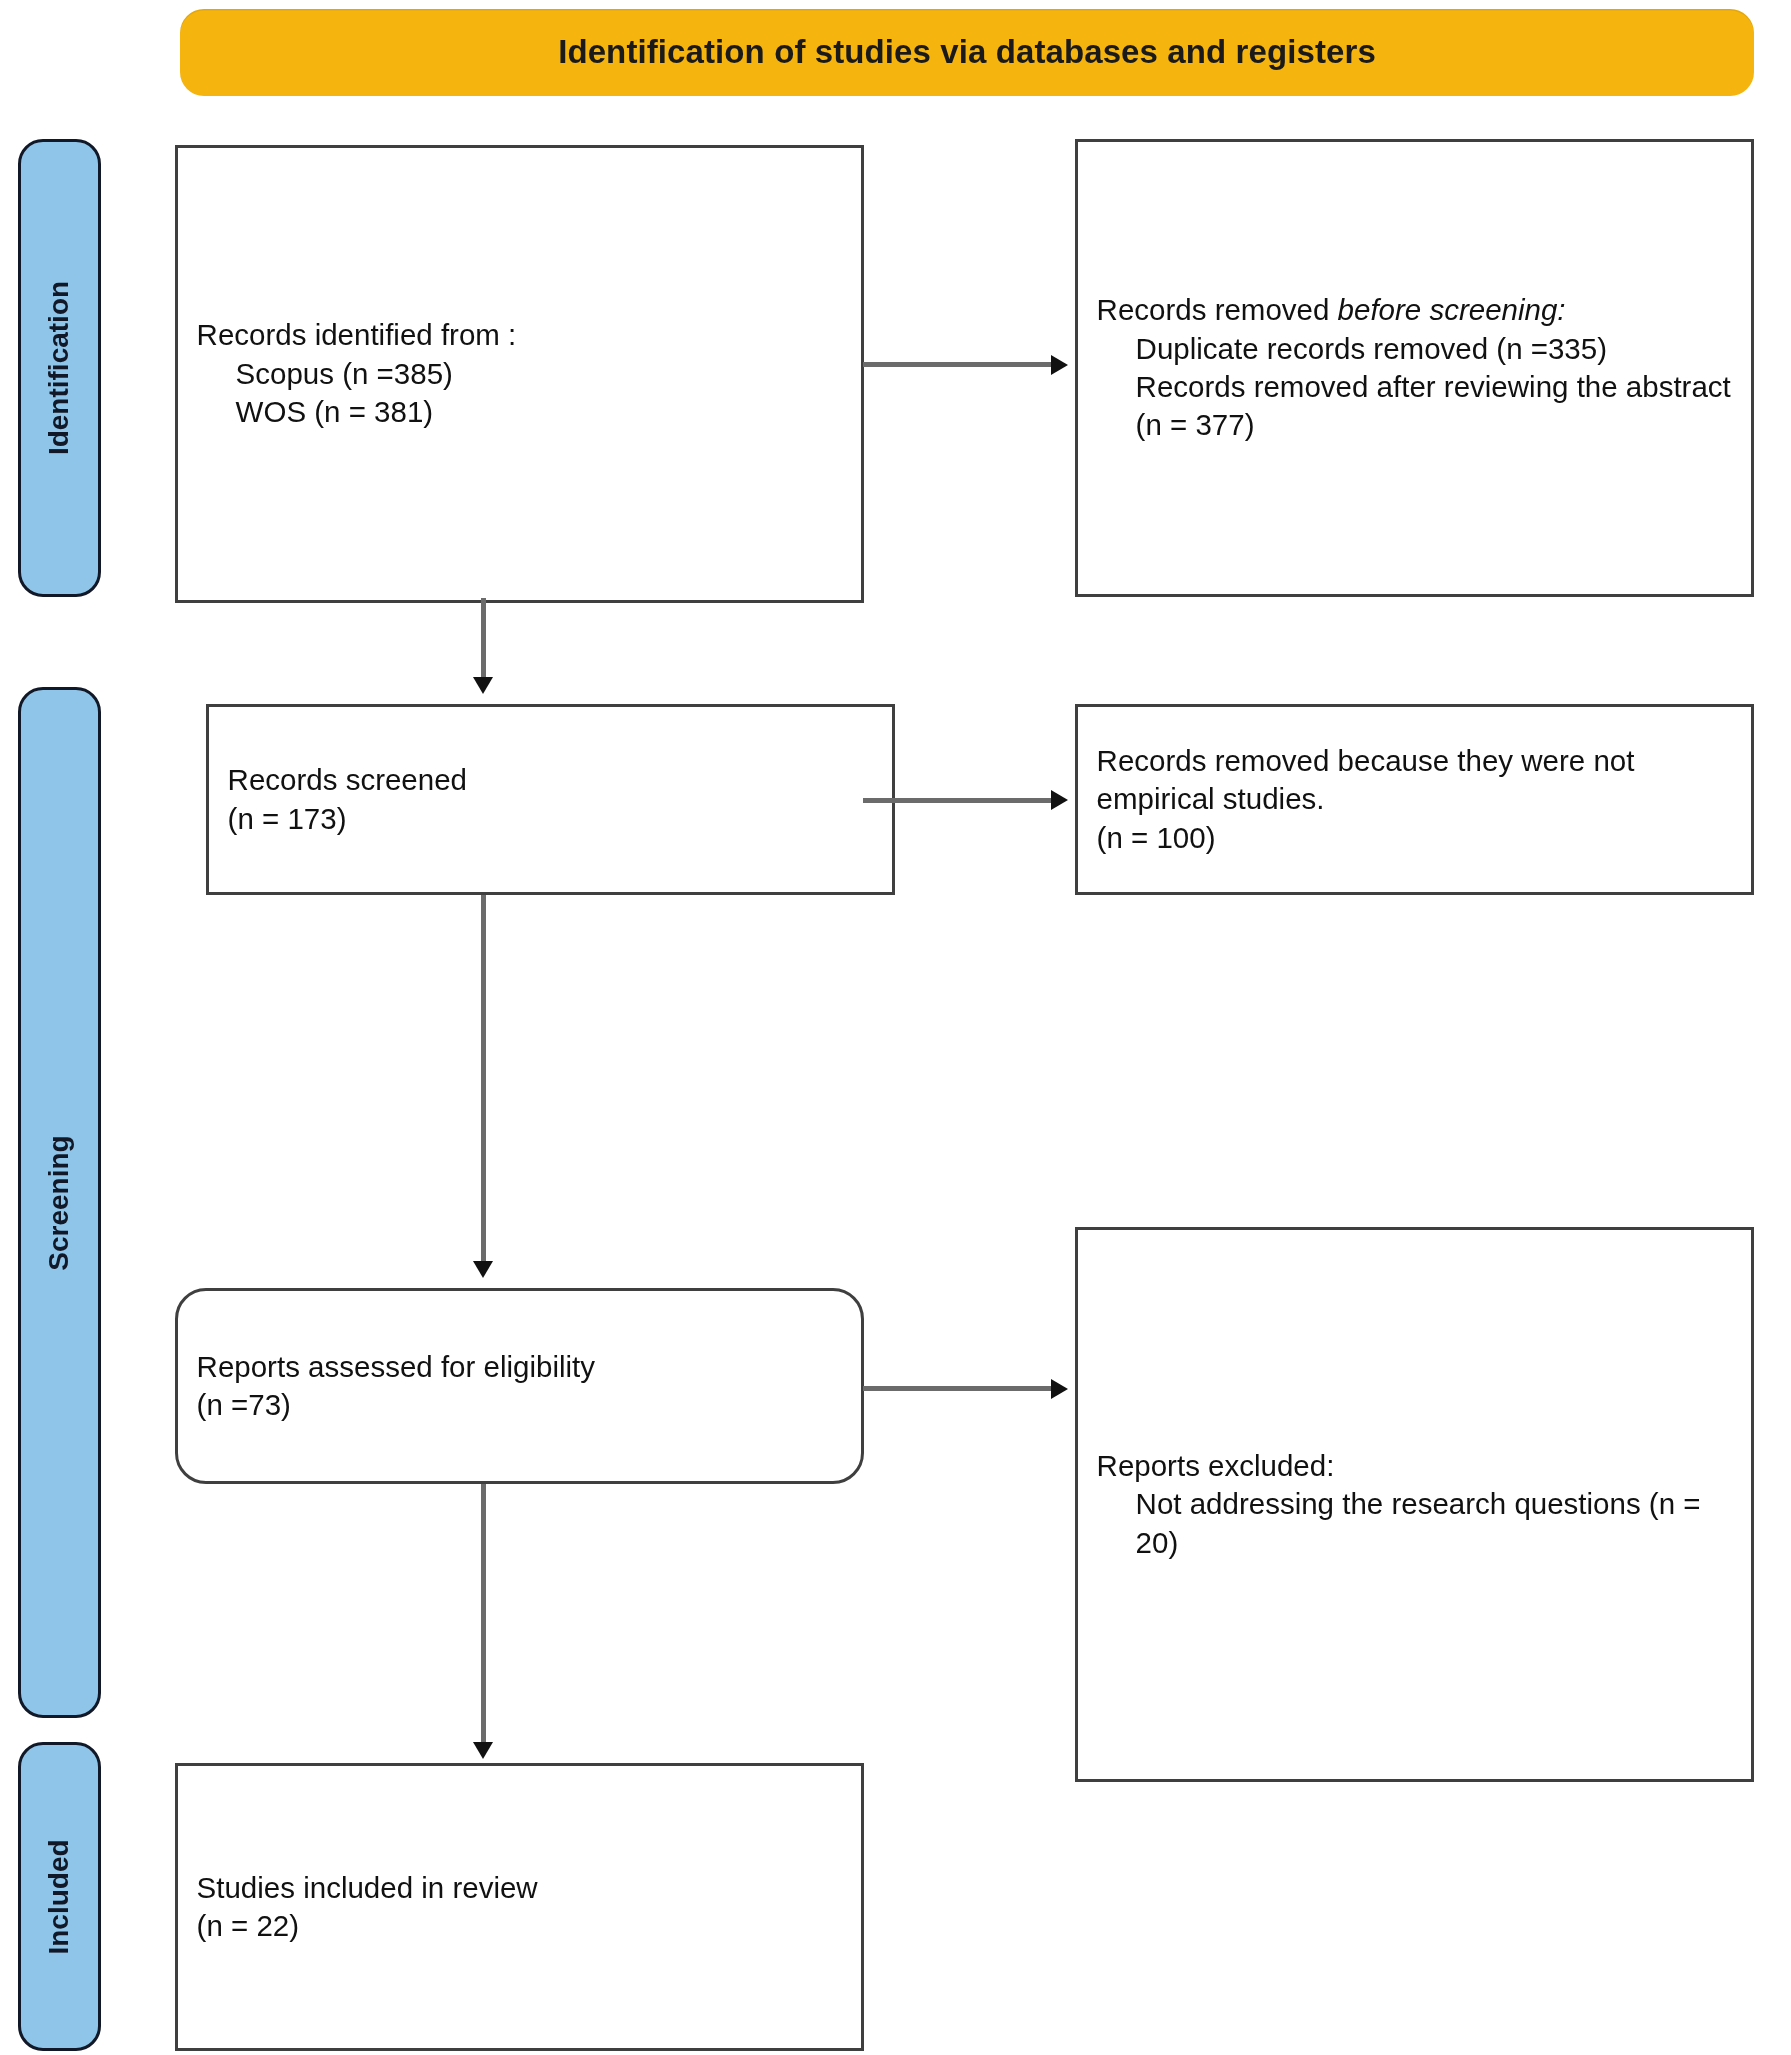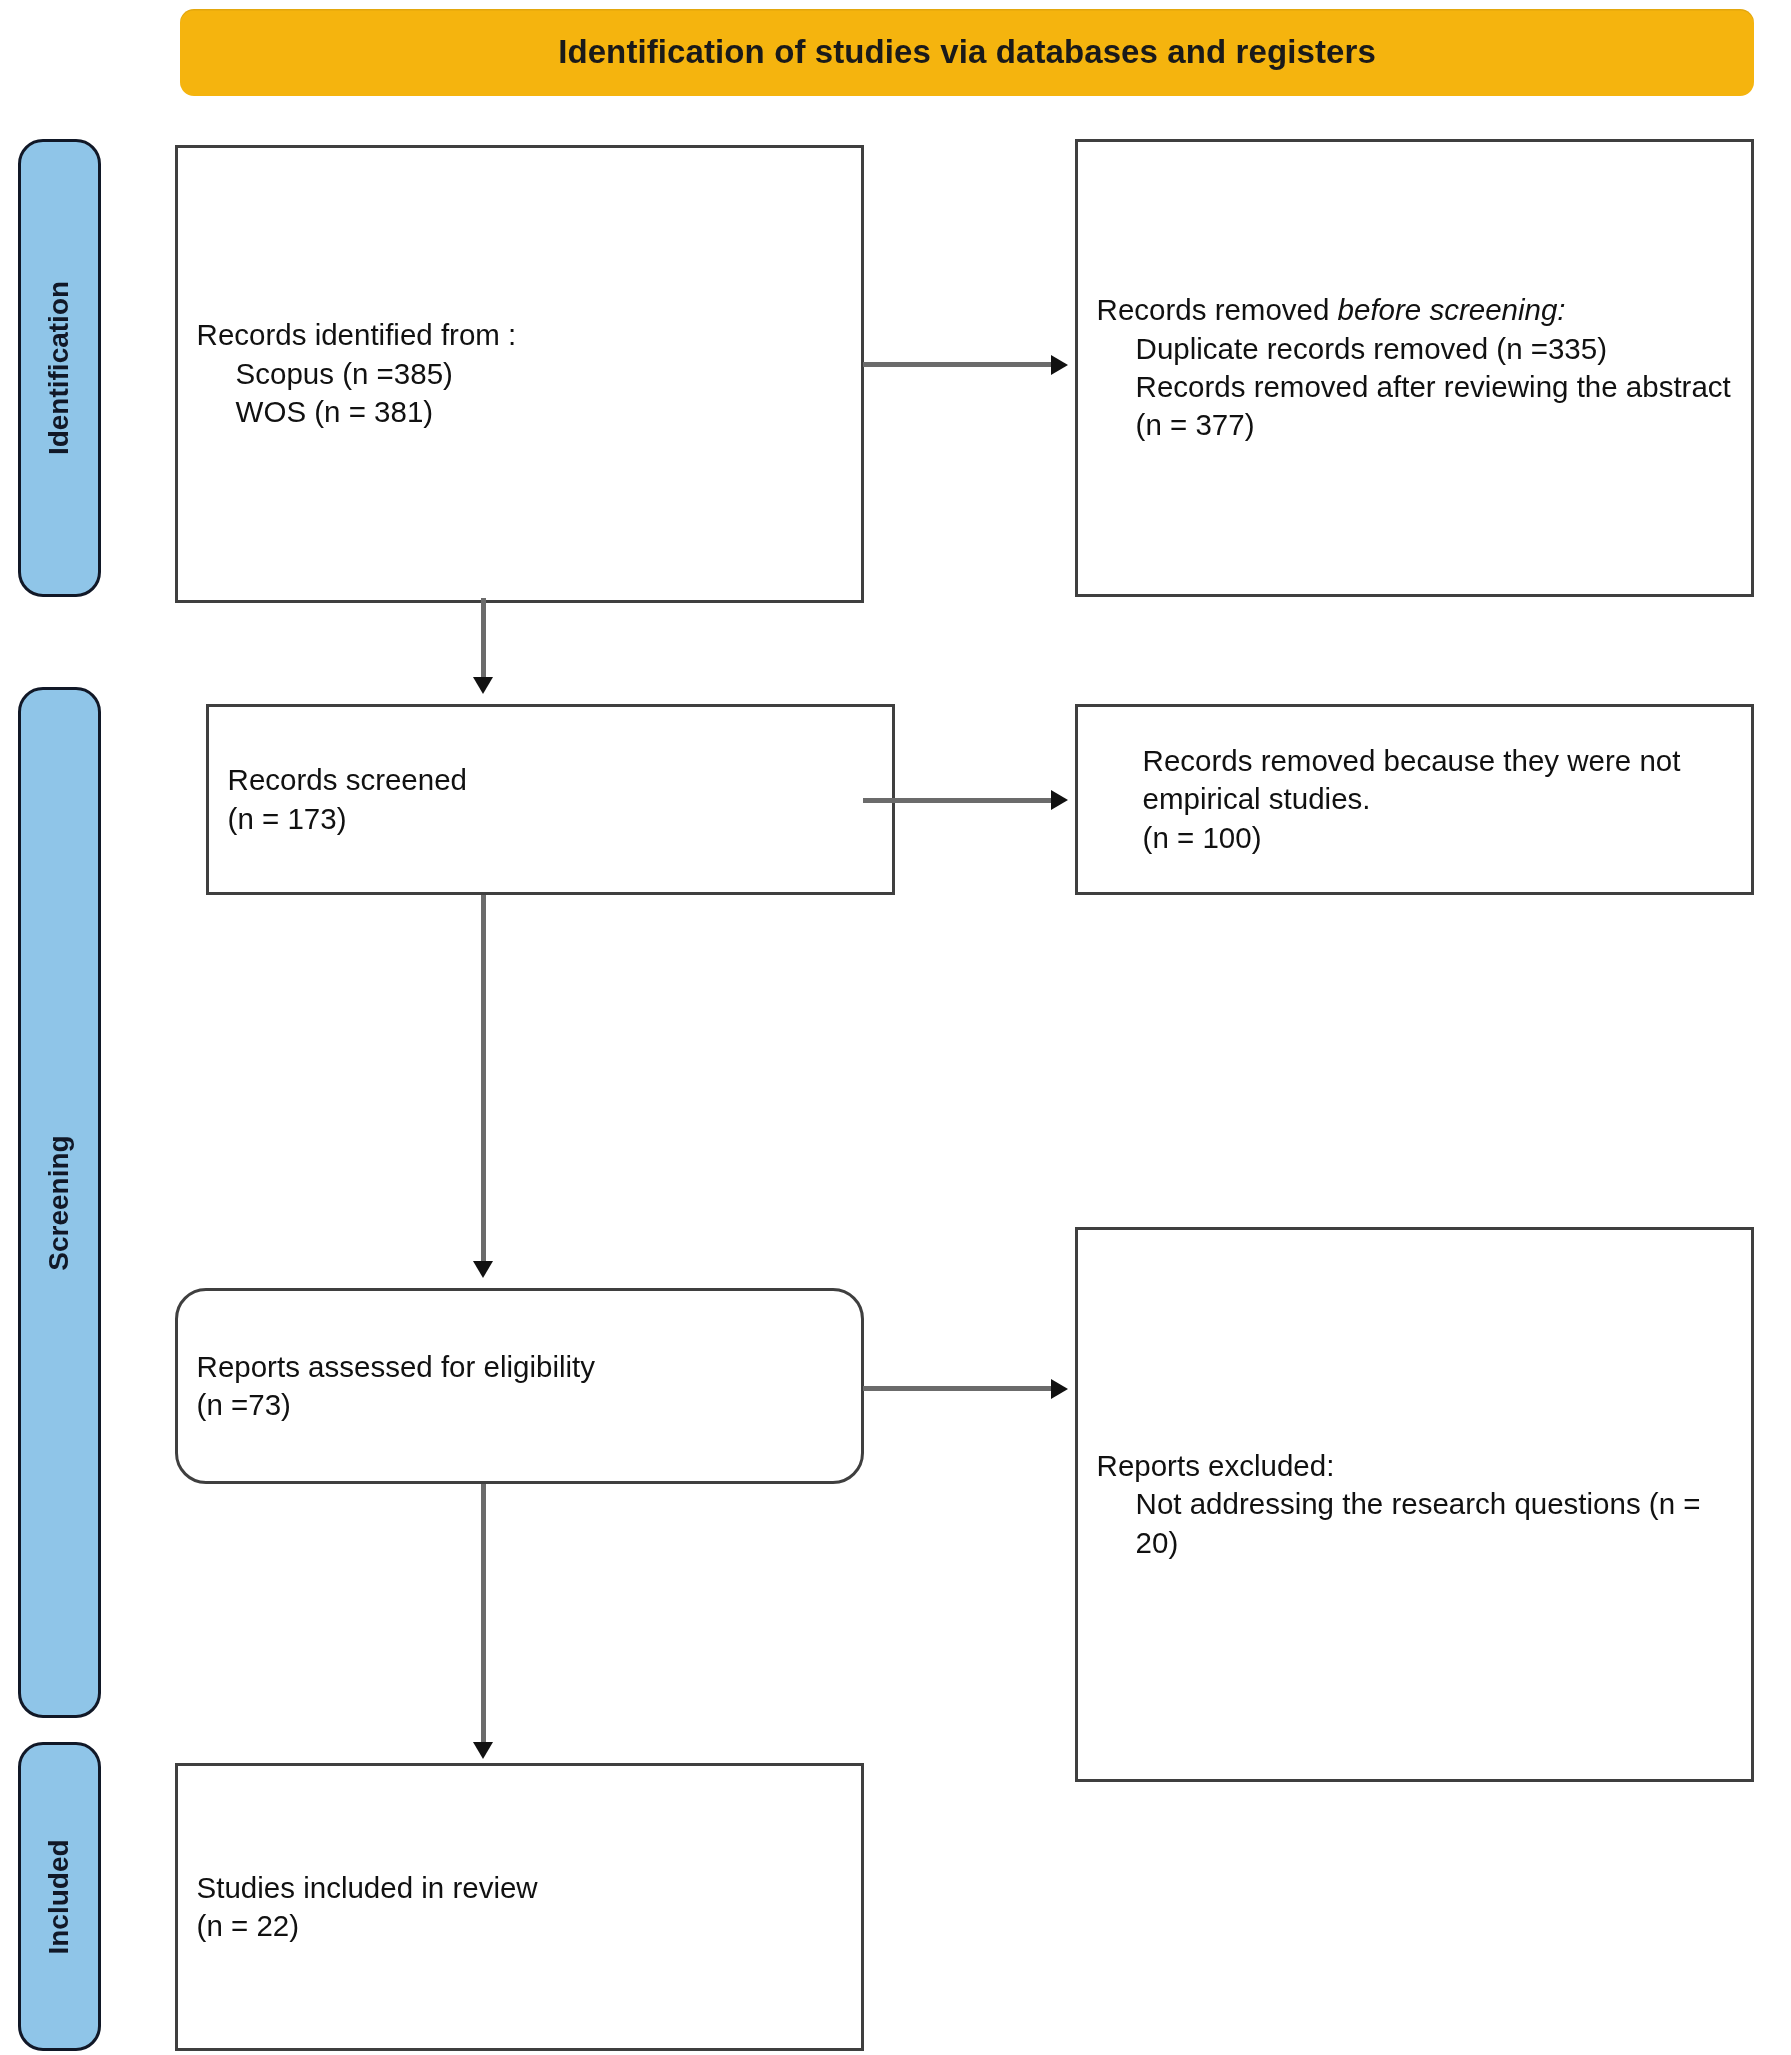"Identification of studies via databases" .banner { border-radius: 14px -> 24px }
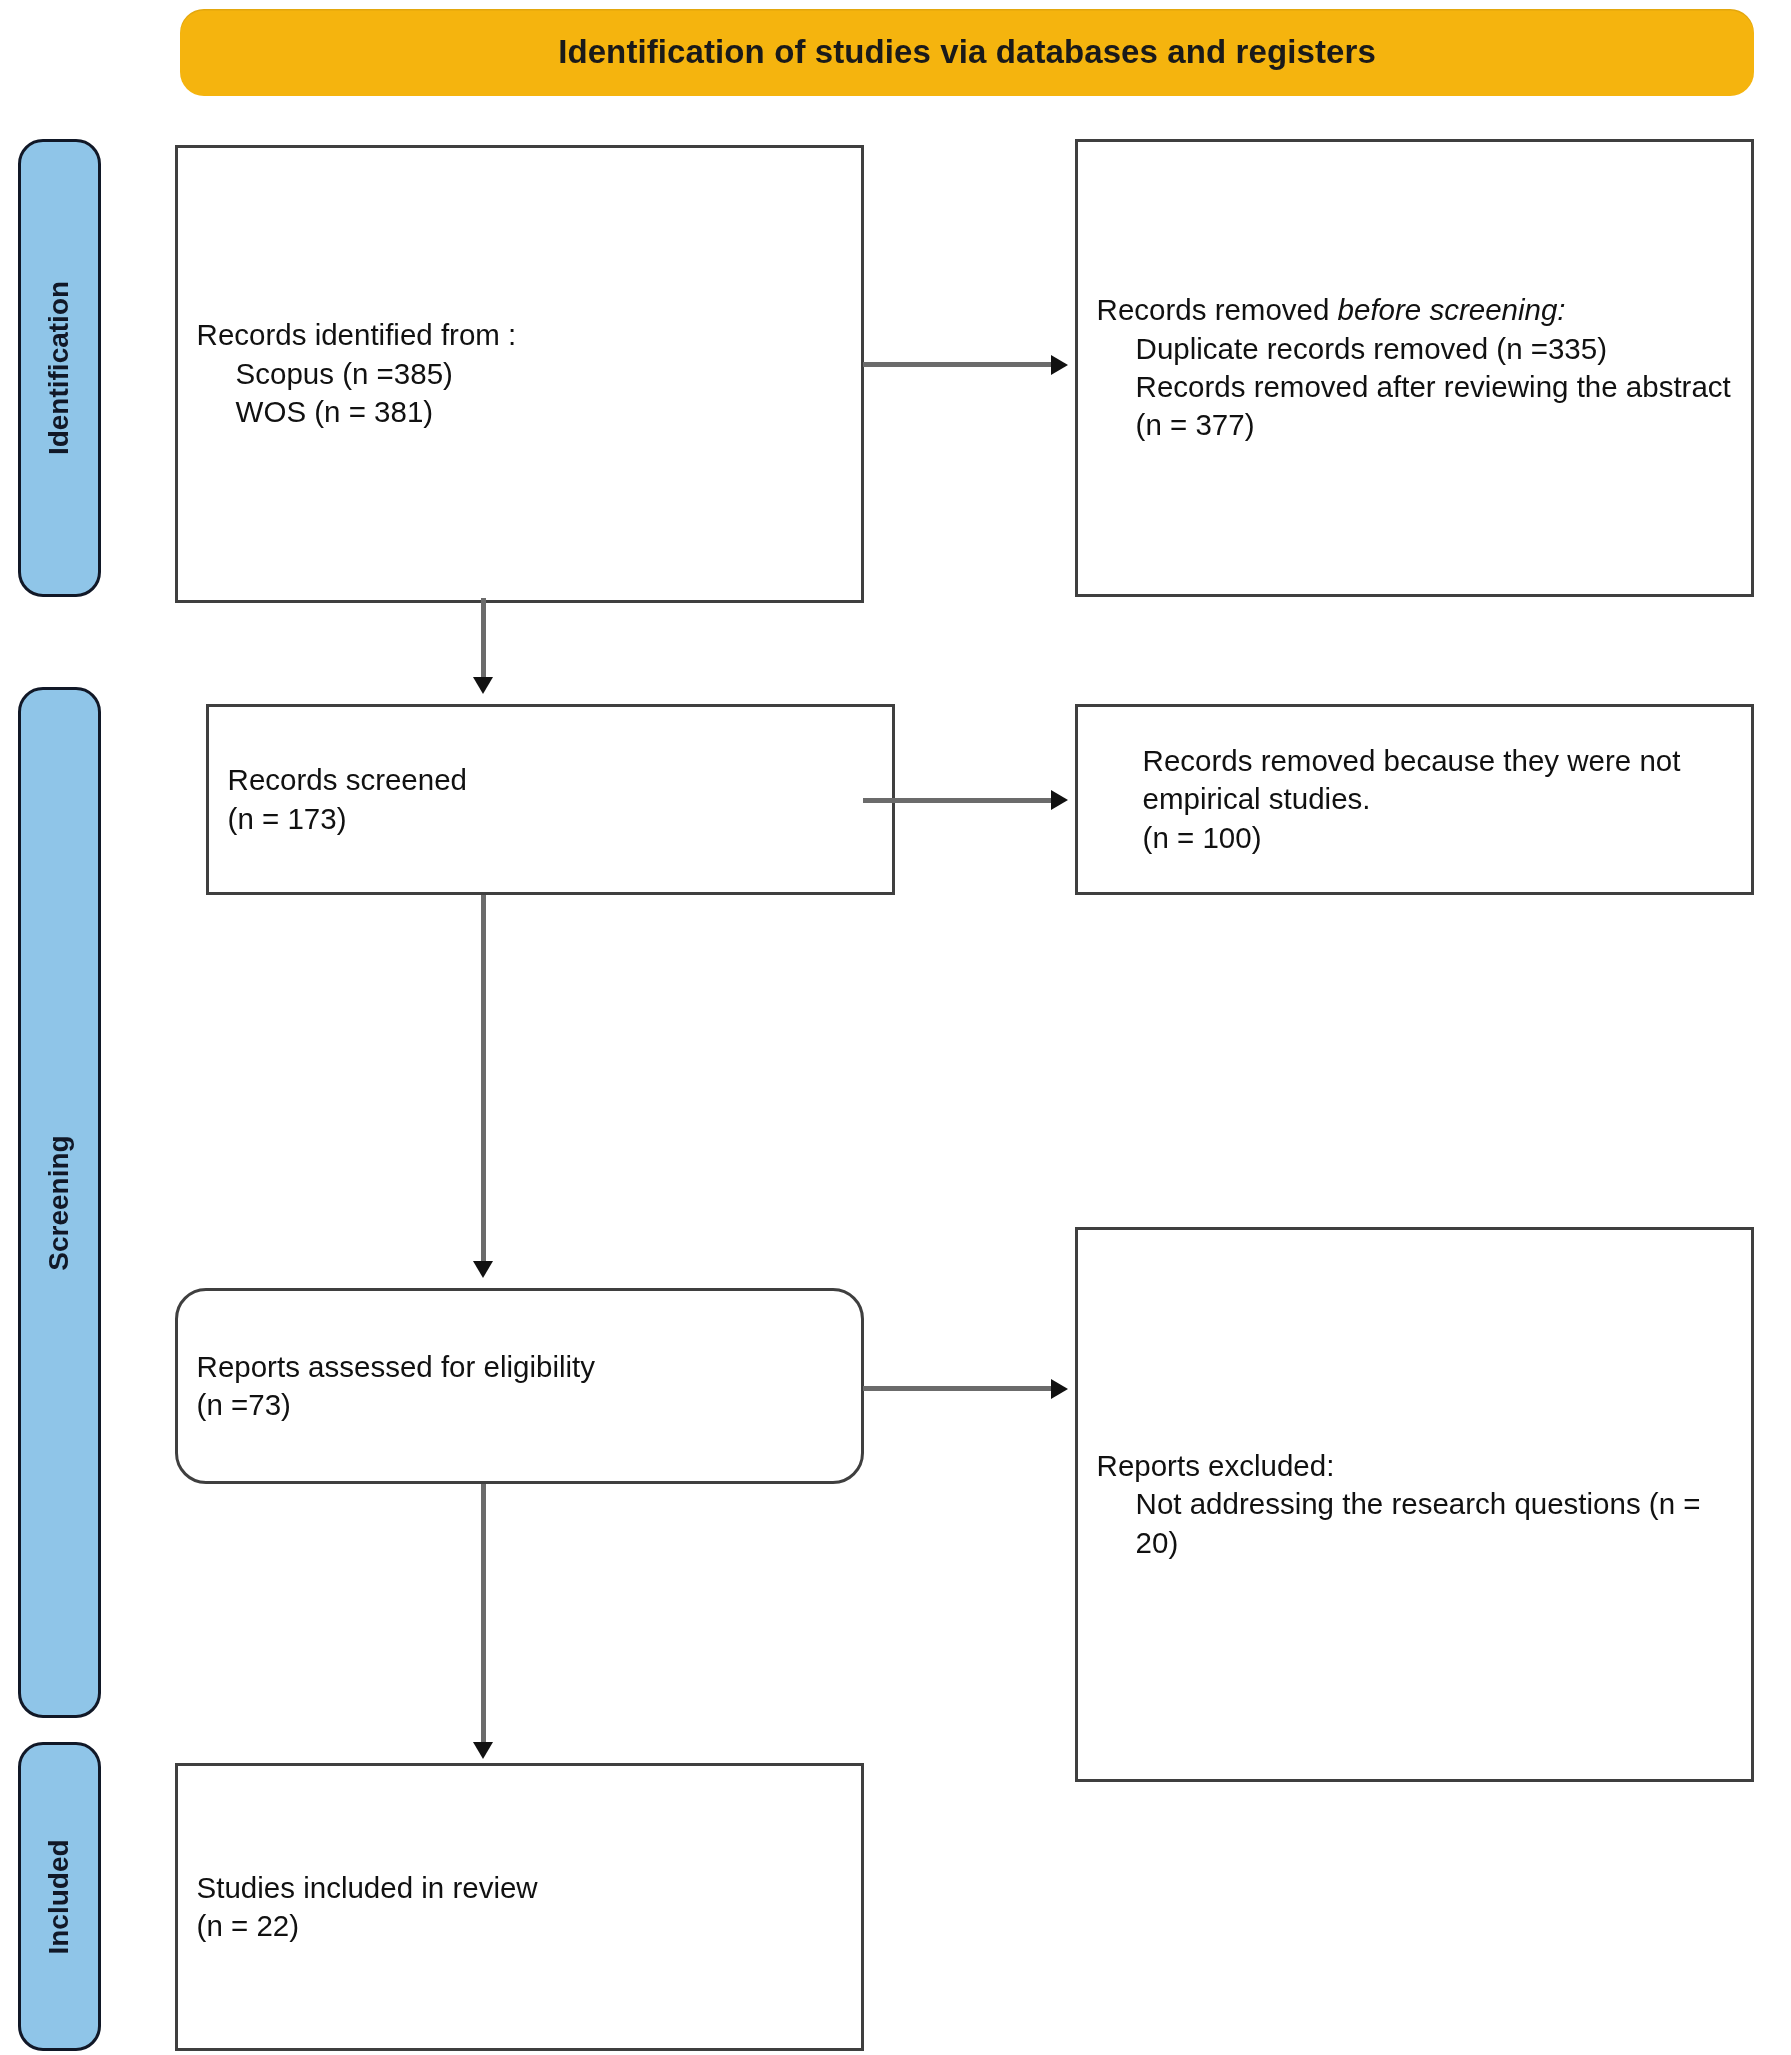"Records removed because they were" #box-removed-screen { padding-left: 46px -> none }
